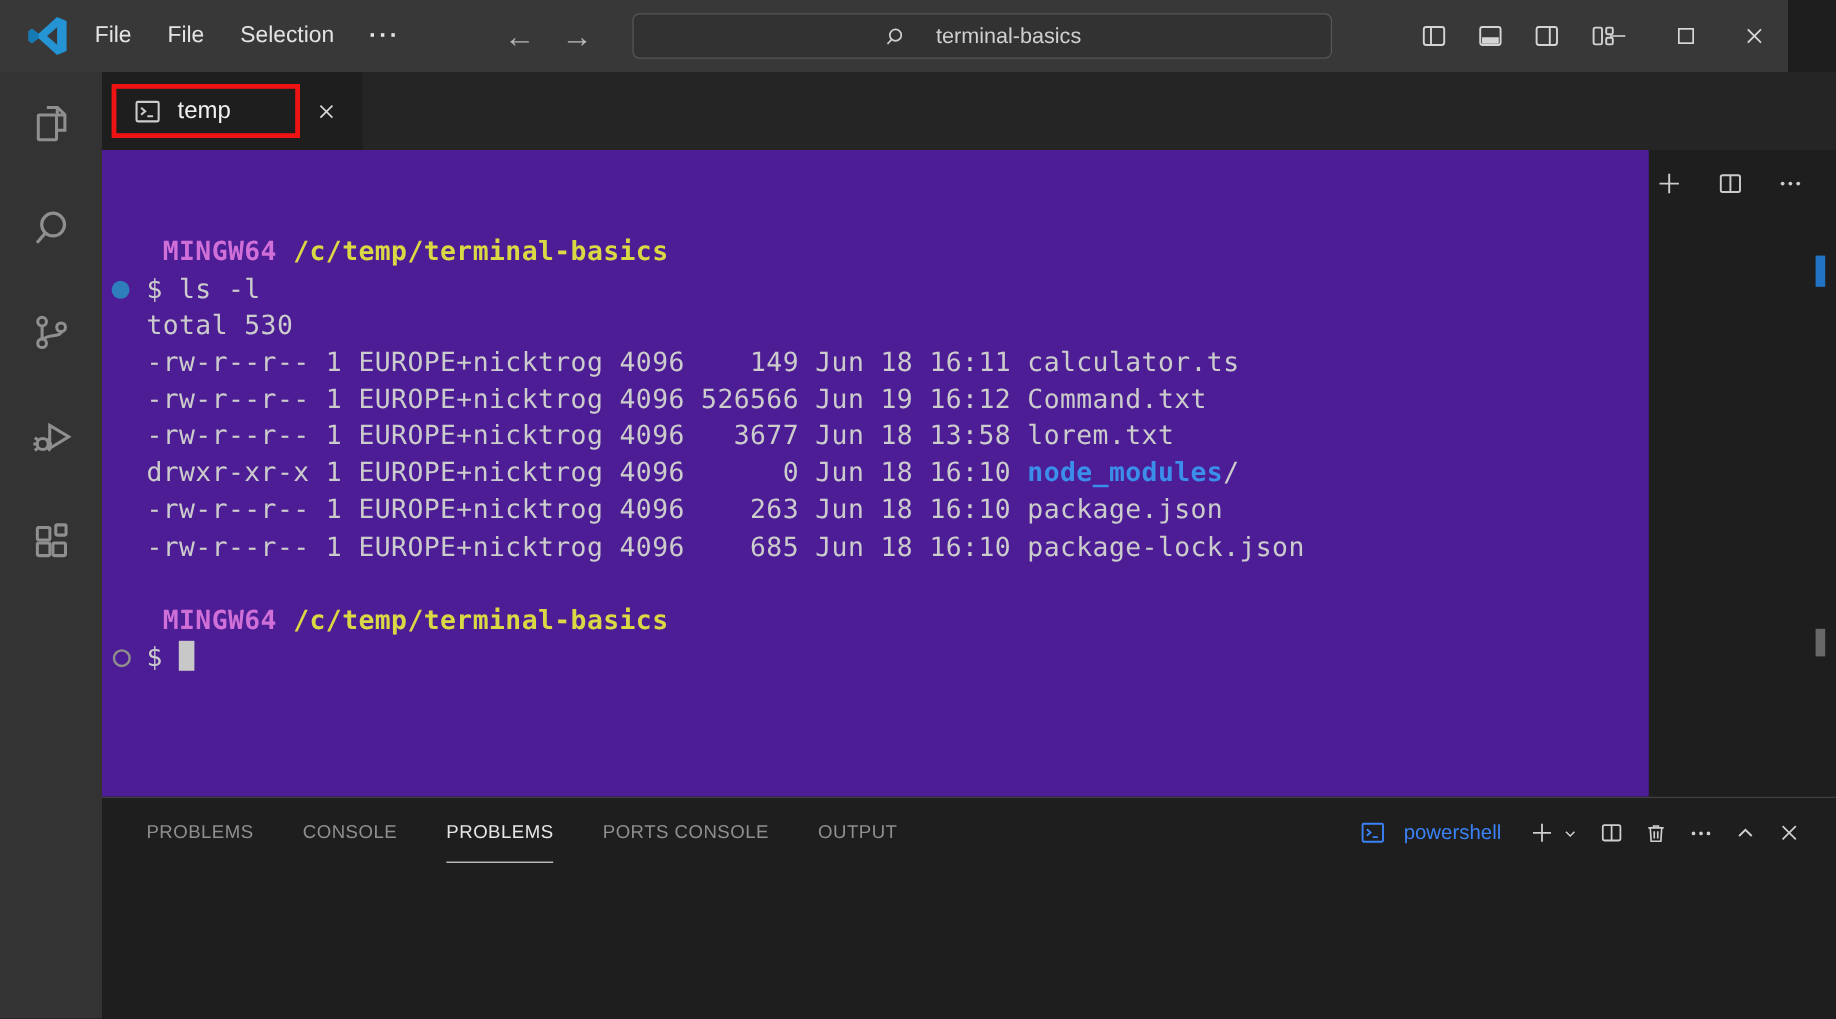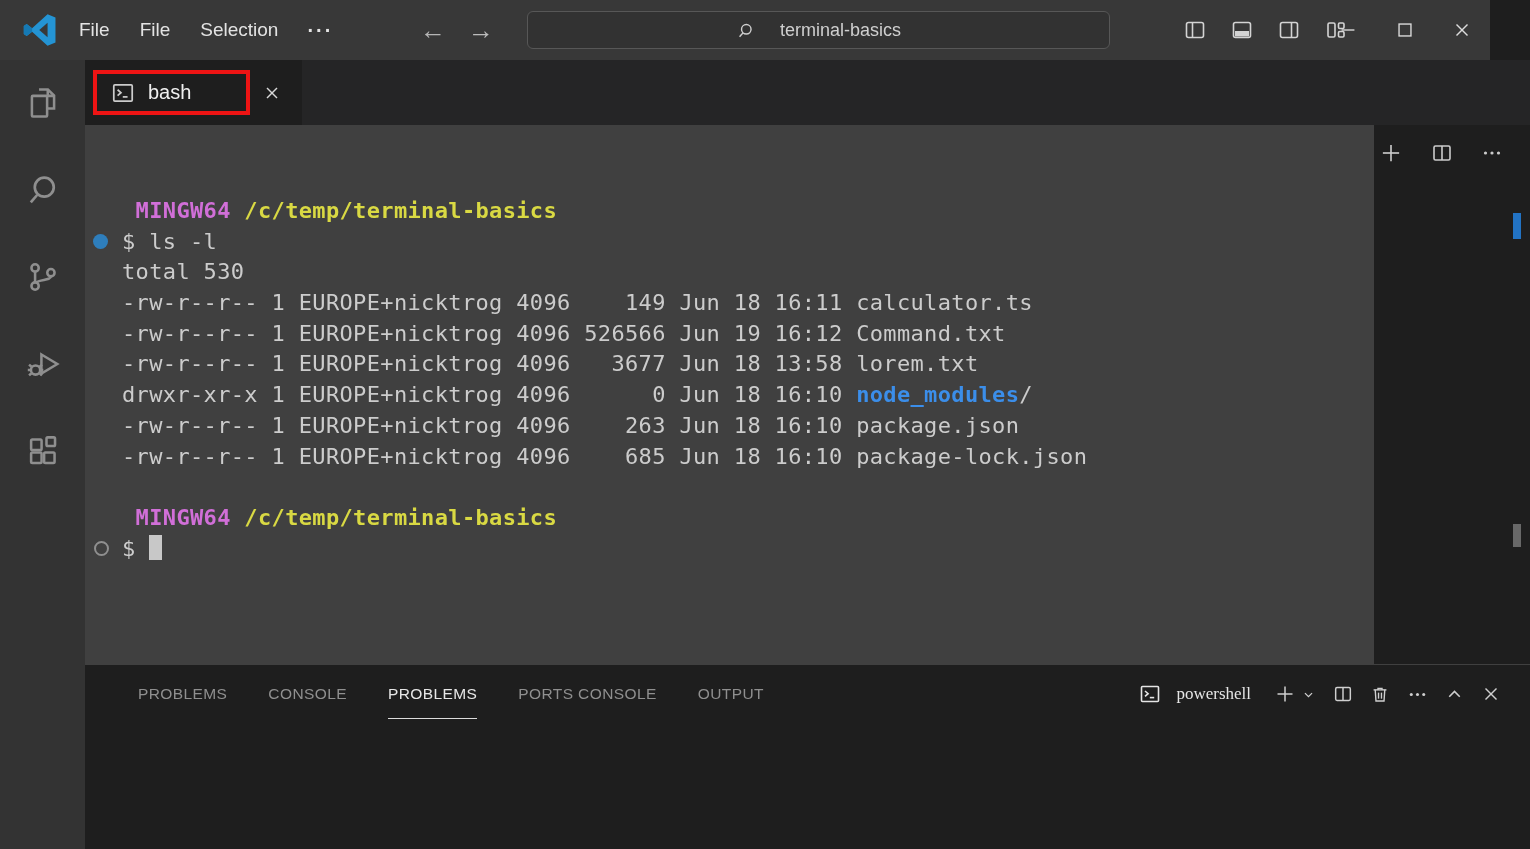"bash" span.tab-label { text: bash -> temp }
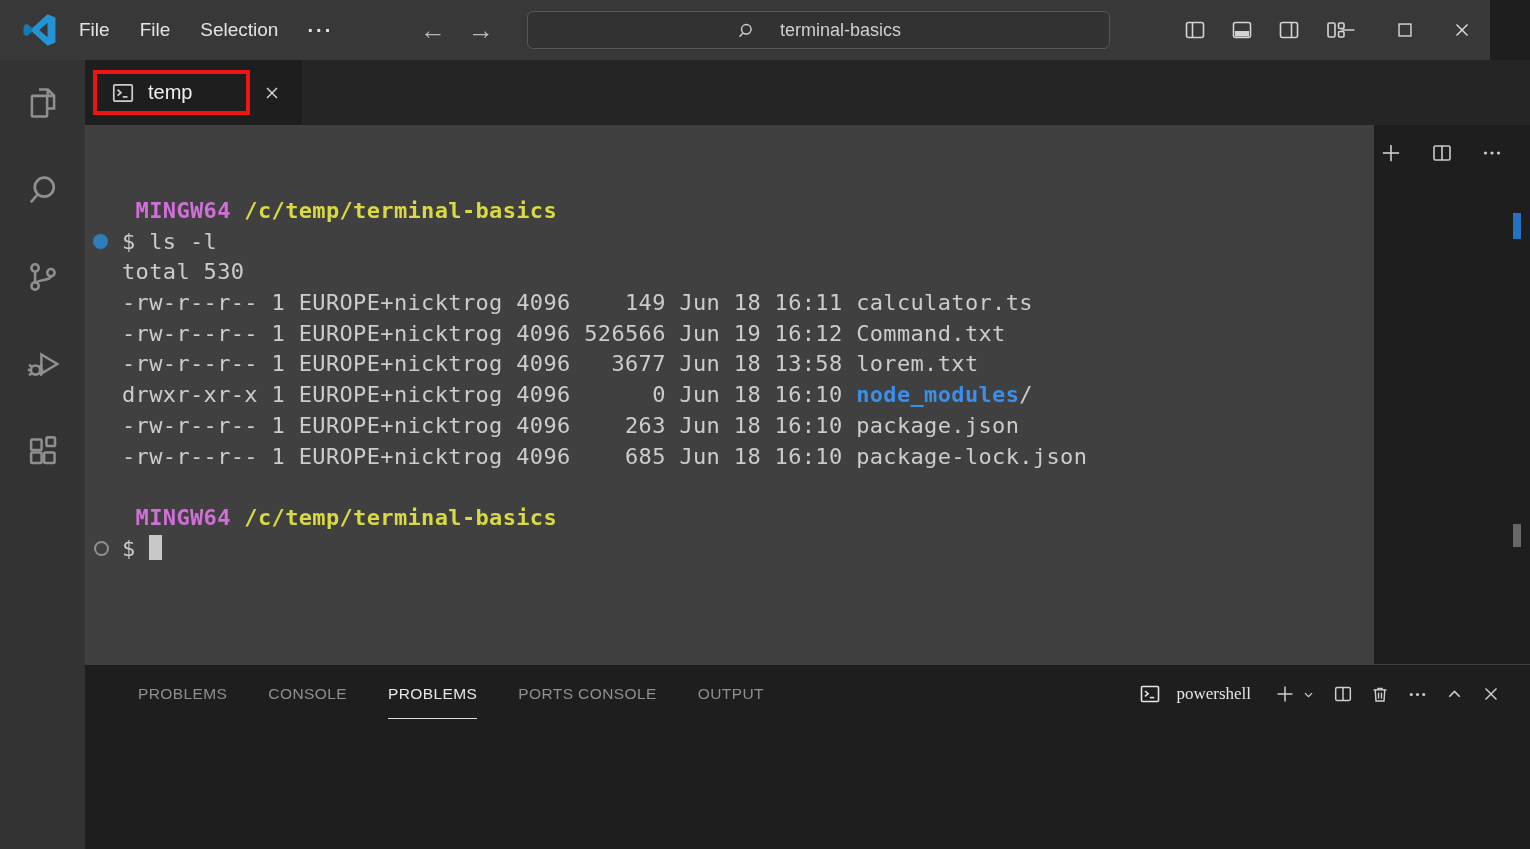"MINGW64 /c/temp/terminal-basics" .term-editor { background: #404040 -> #4c1d95 }
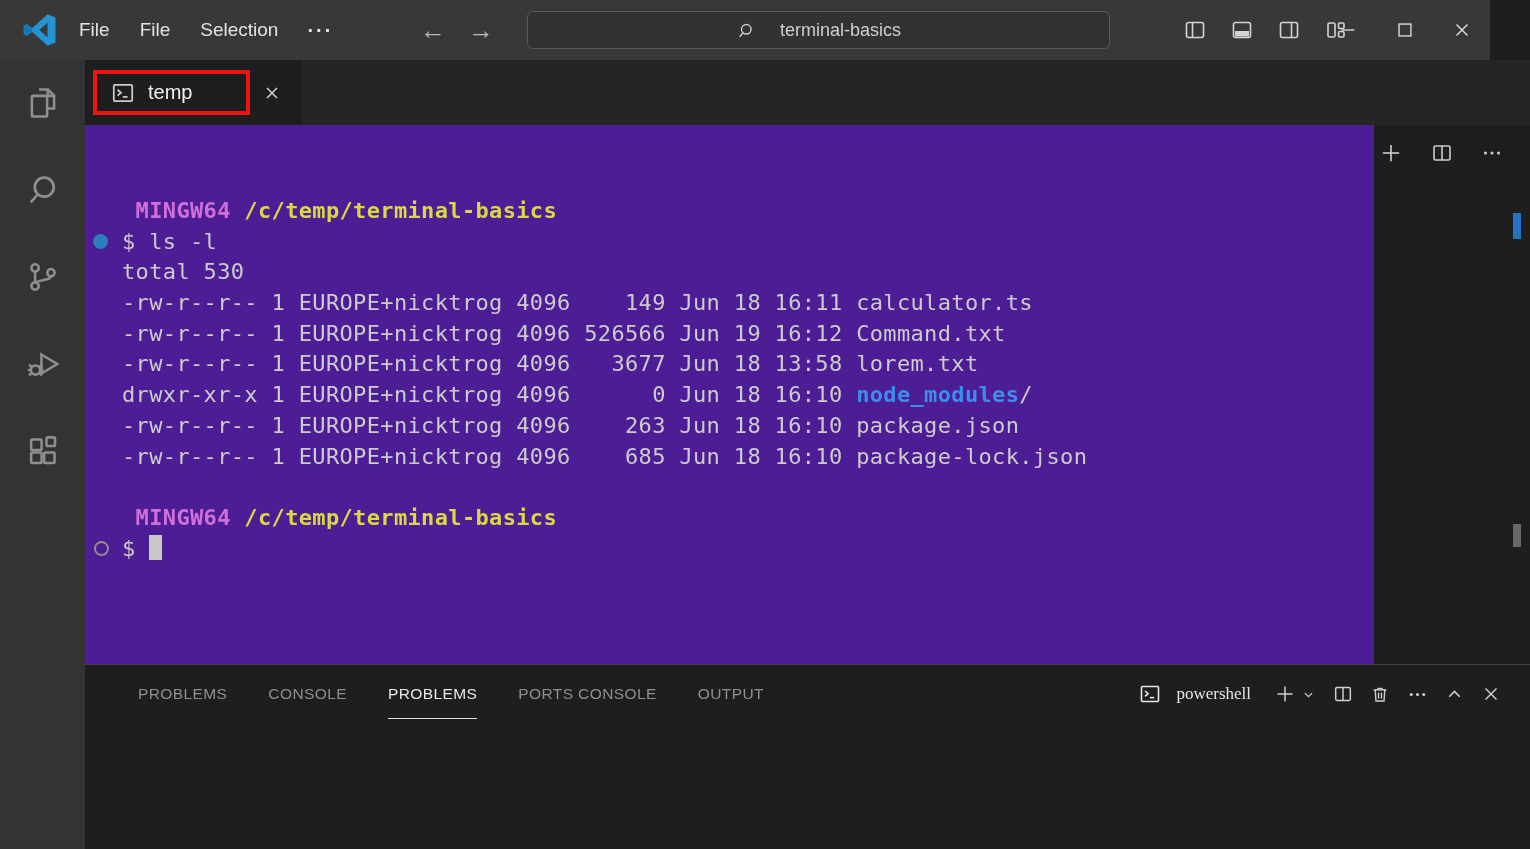"PROBLEMS" .panel-header { margin-left: 16px -> none }
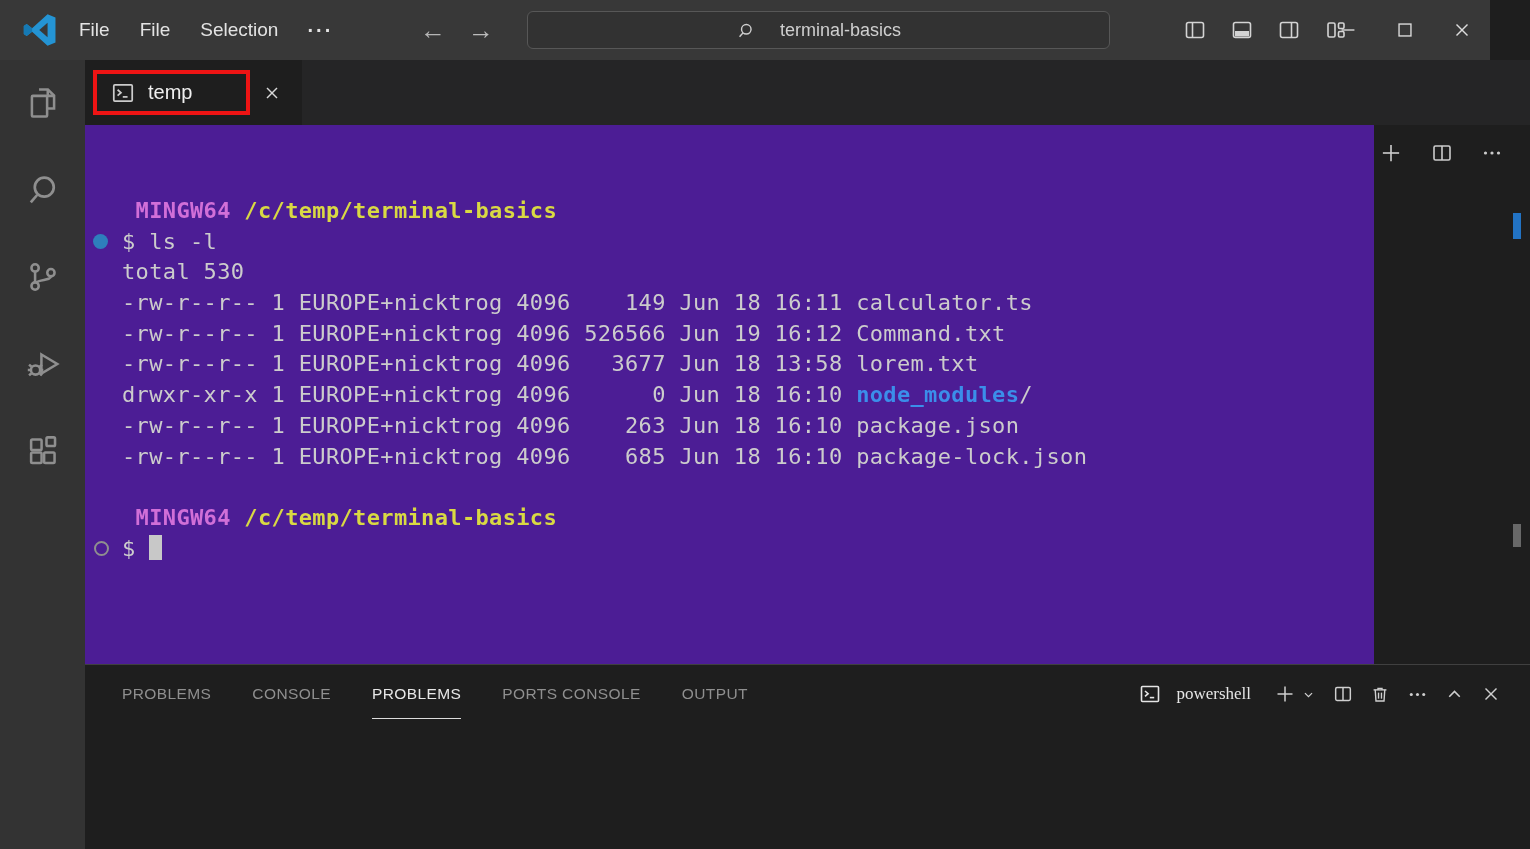"powershell" .ps-group { color: #e5e5e5 -> #3b82f6; font-family: Liberation Serif, serif -> none }
